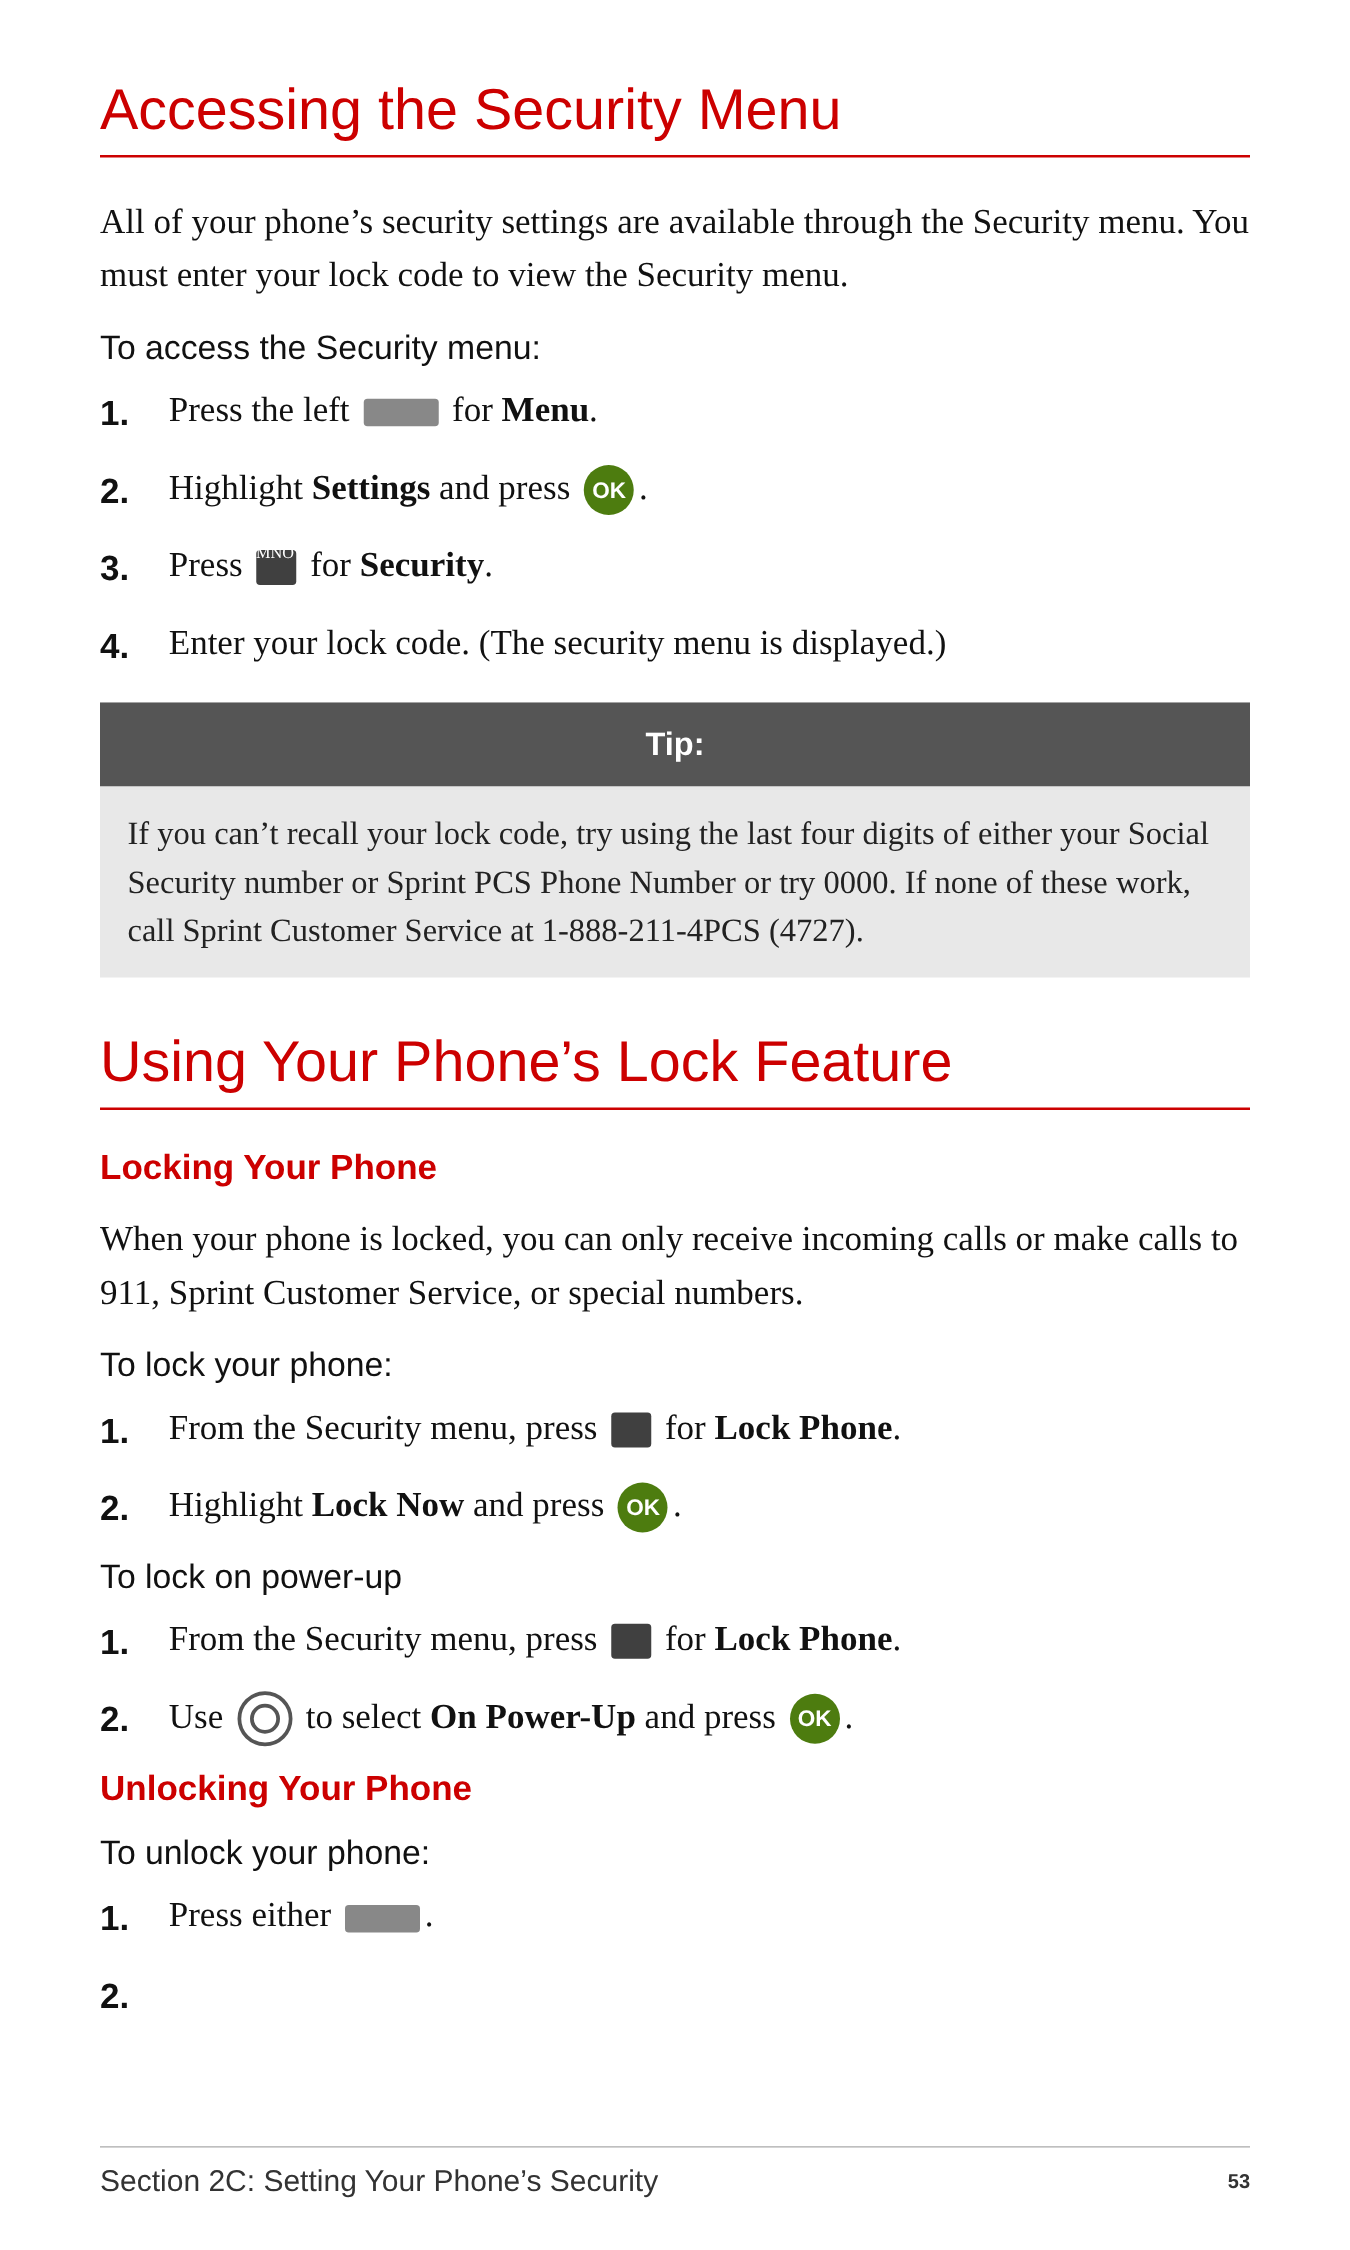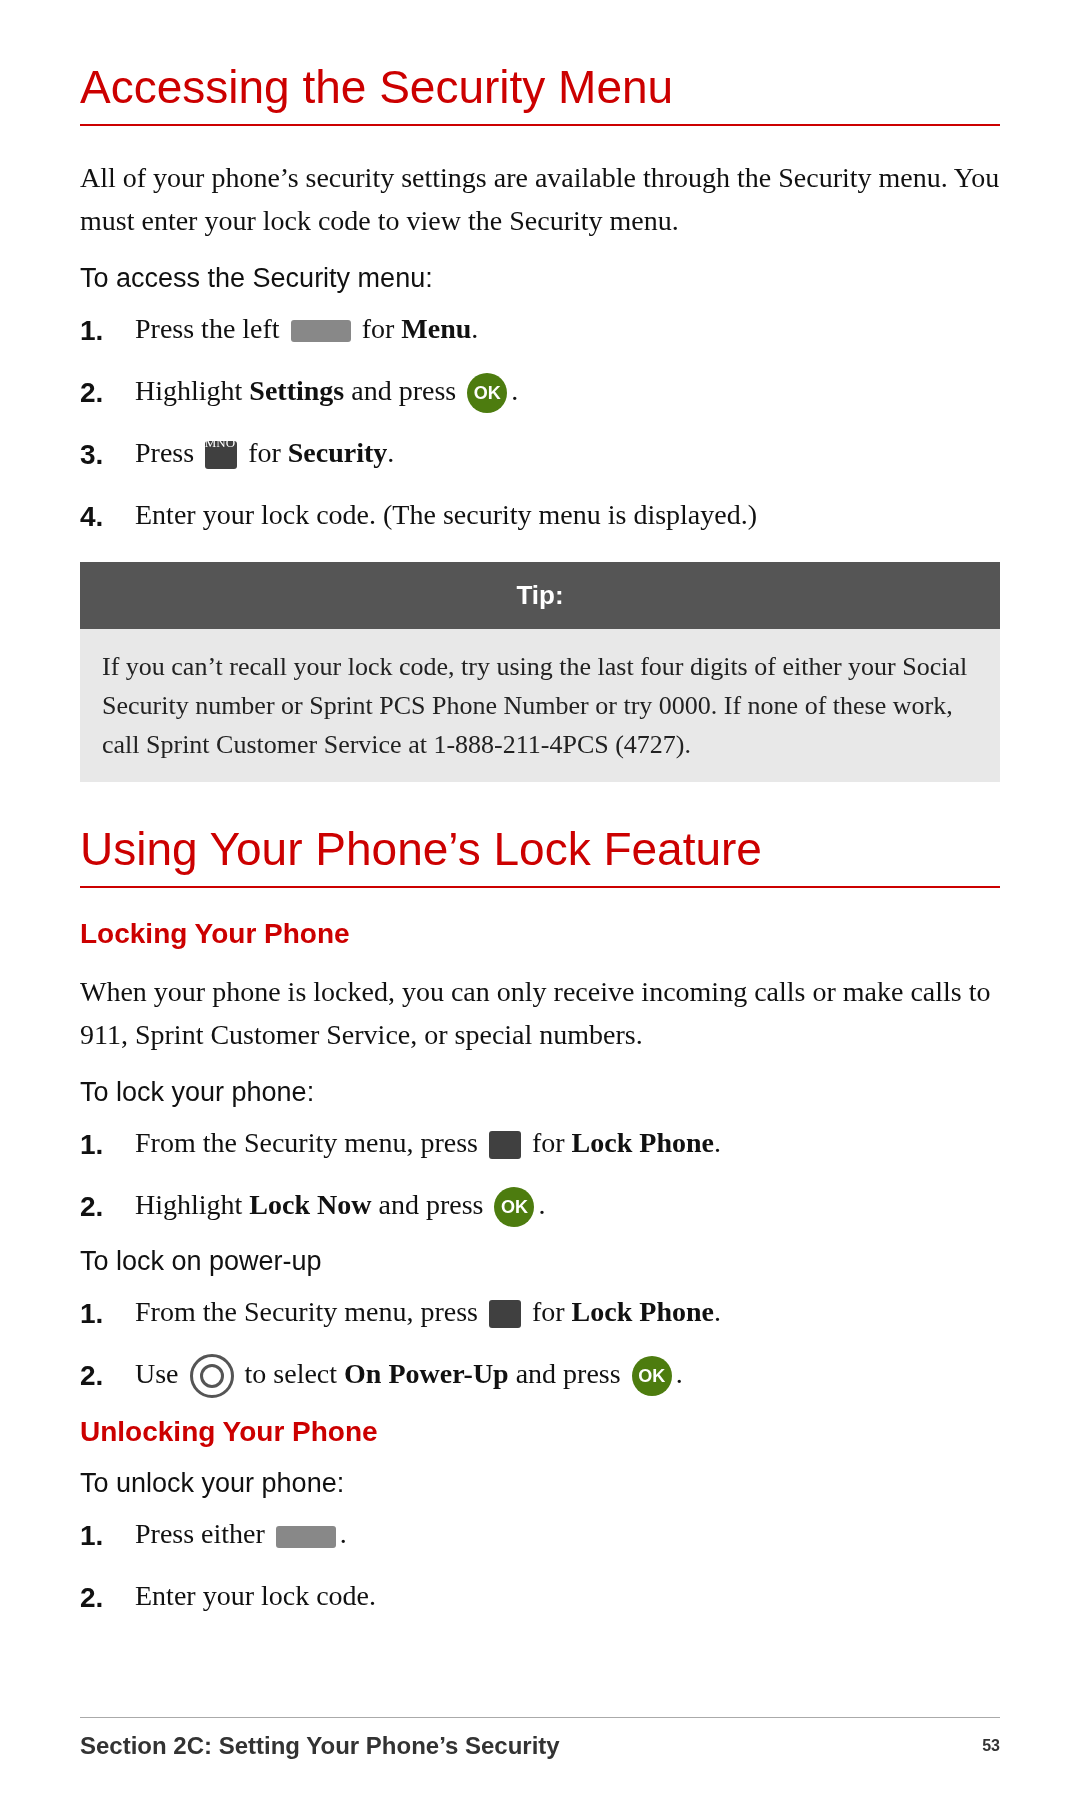"Enter your lock code." span.step-content { html: <span> Enter your lock code. </span> -> none }
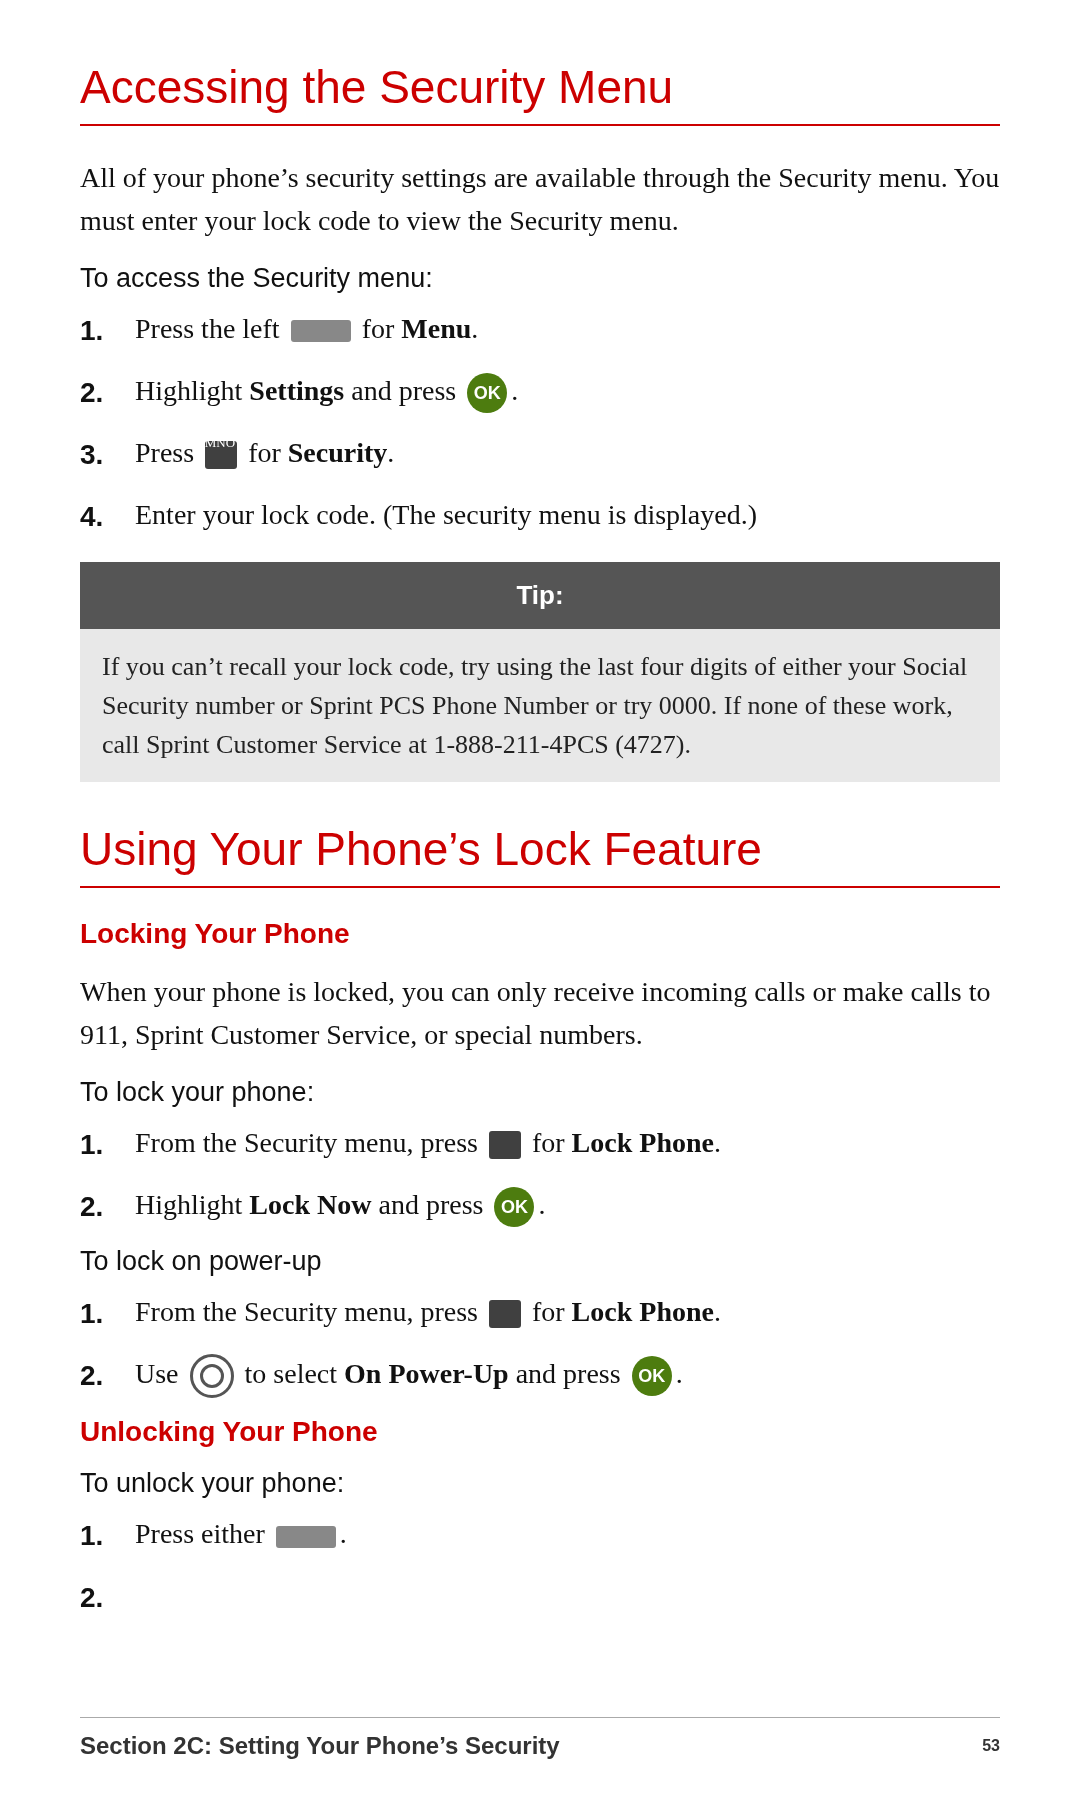"Section 2C: Setting Your Phone’s" .footer-left { font-weight: bold -> normal }
